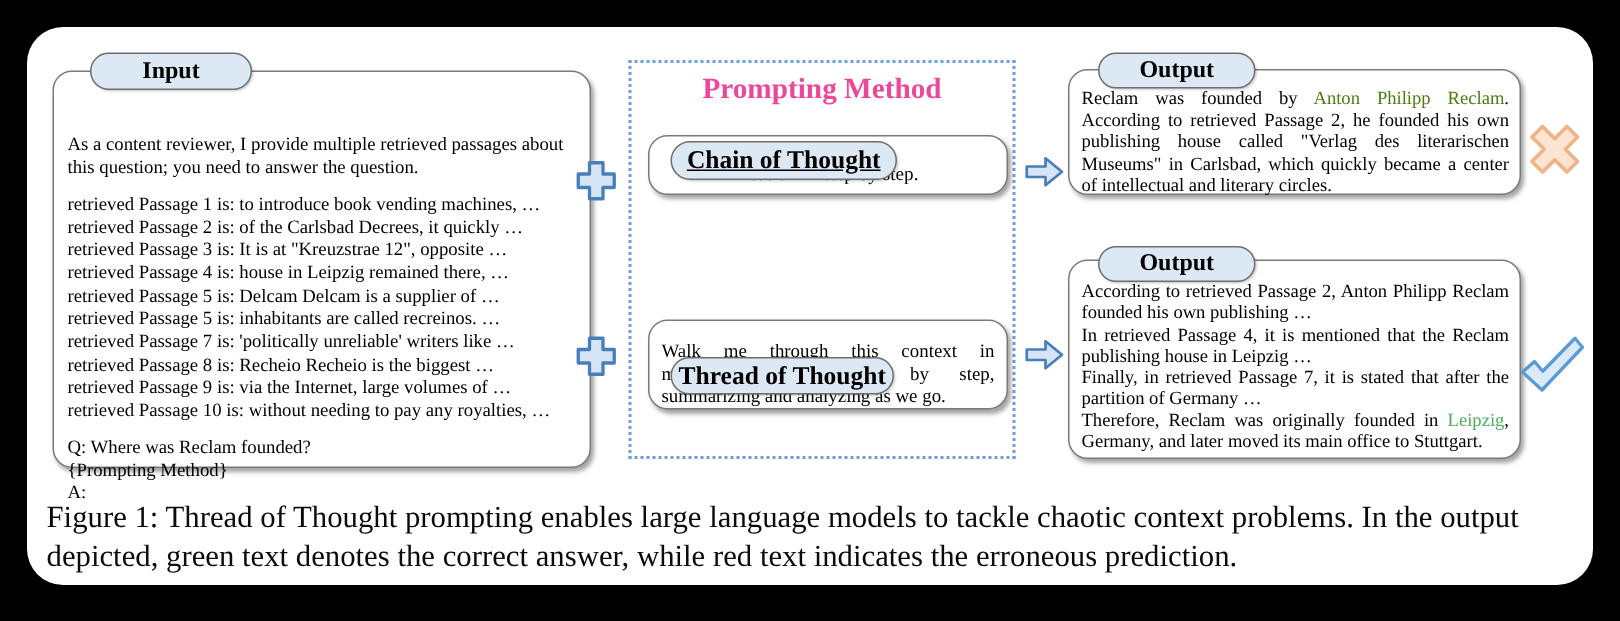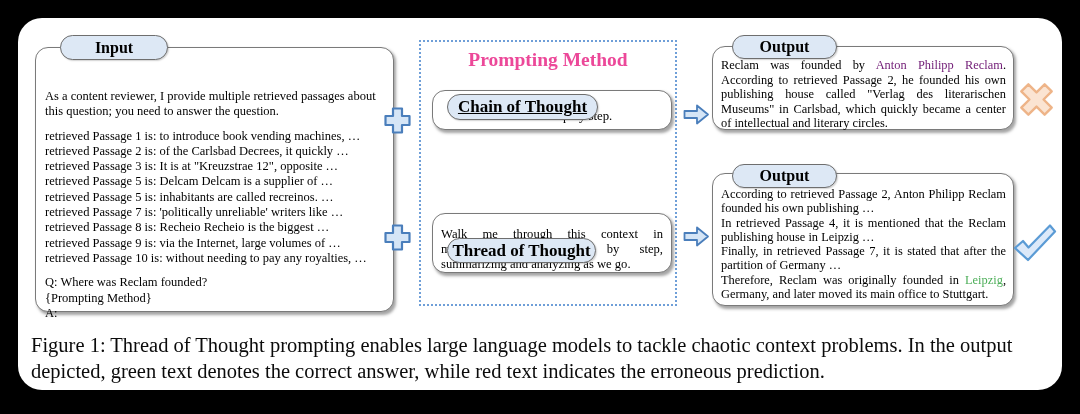"Anton Philipp Reclam" .seg-red { color: #701a75 -> #4d7c0f }
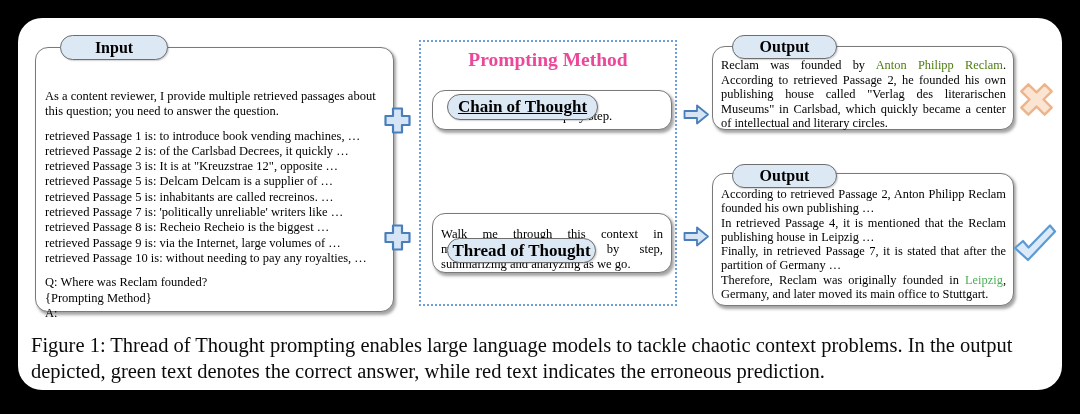"retrieved Passage 4 is: house" div.line { html: none -> <div>retrieved Passage 4 is: house in Leipzig remained there, …</div> }
